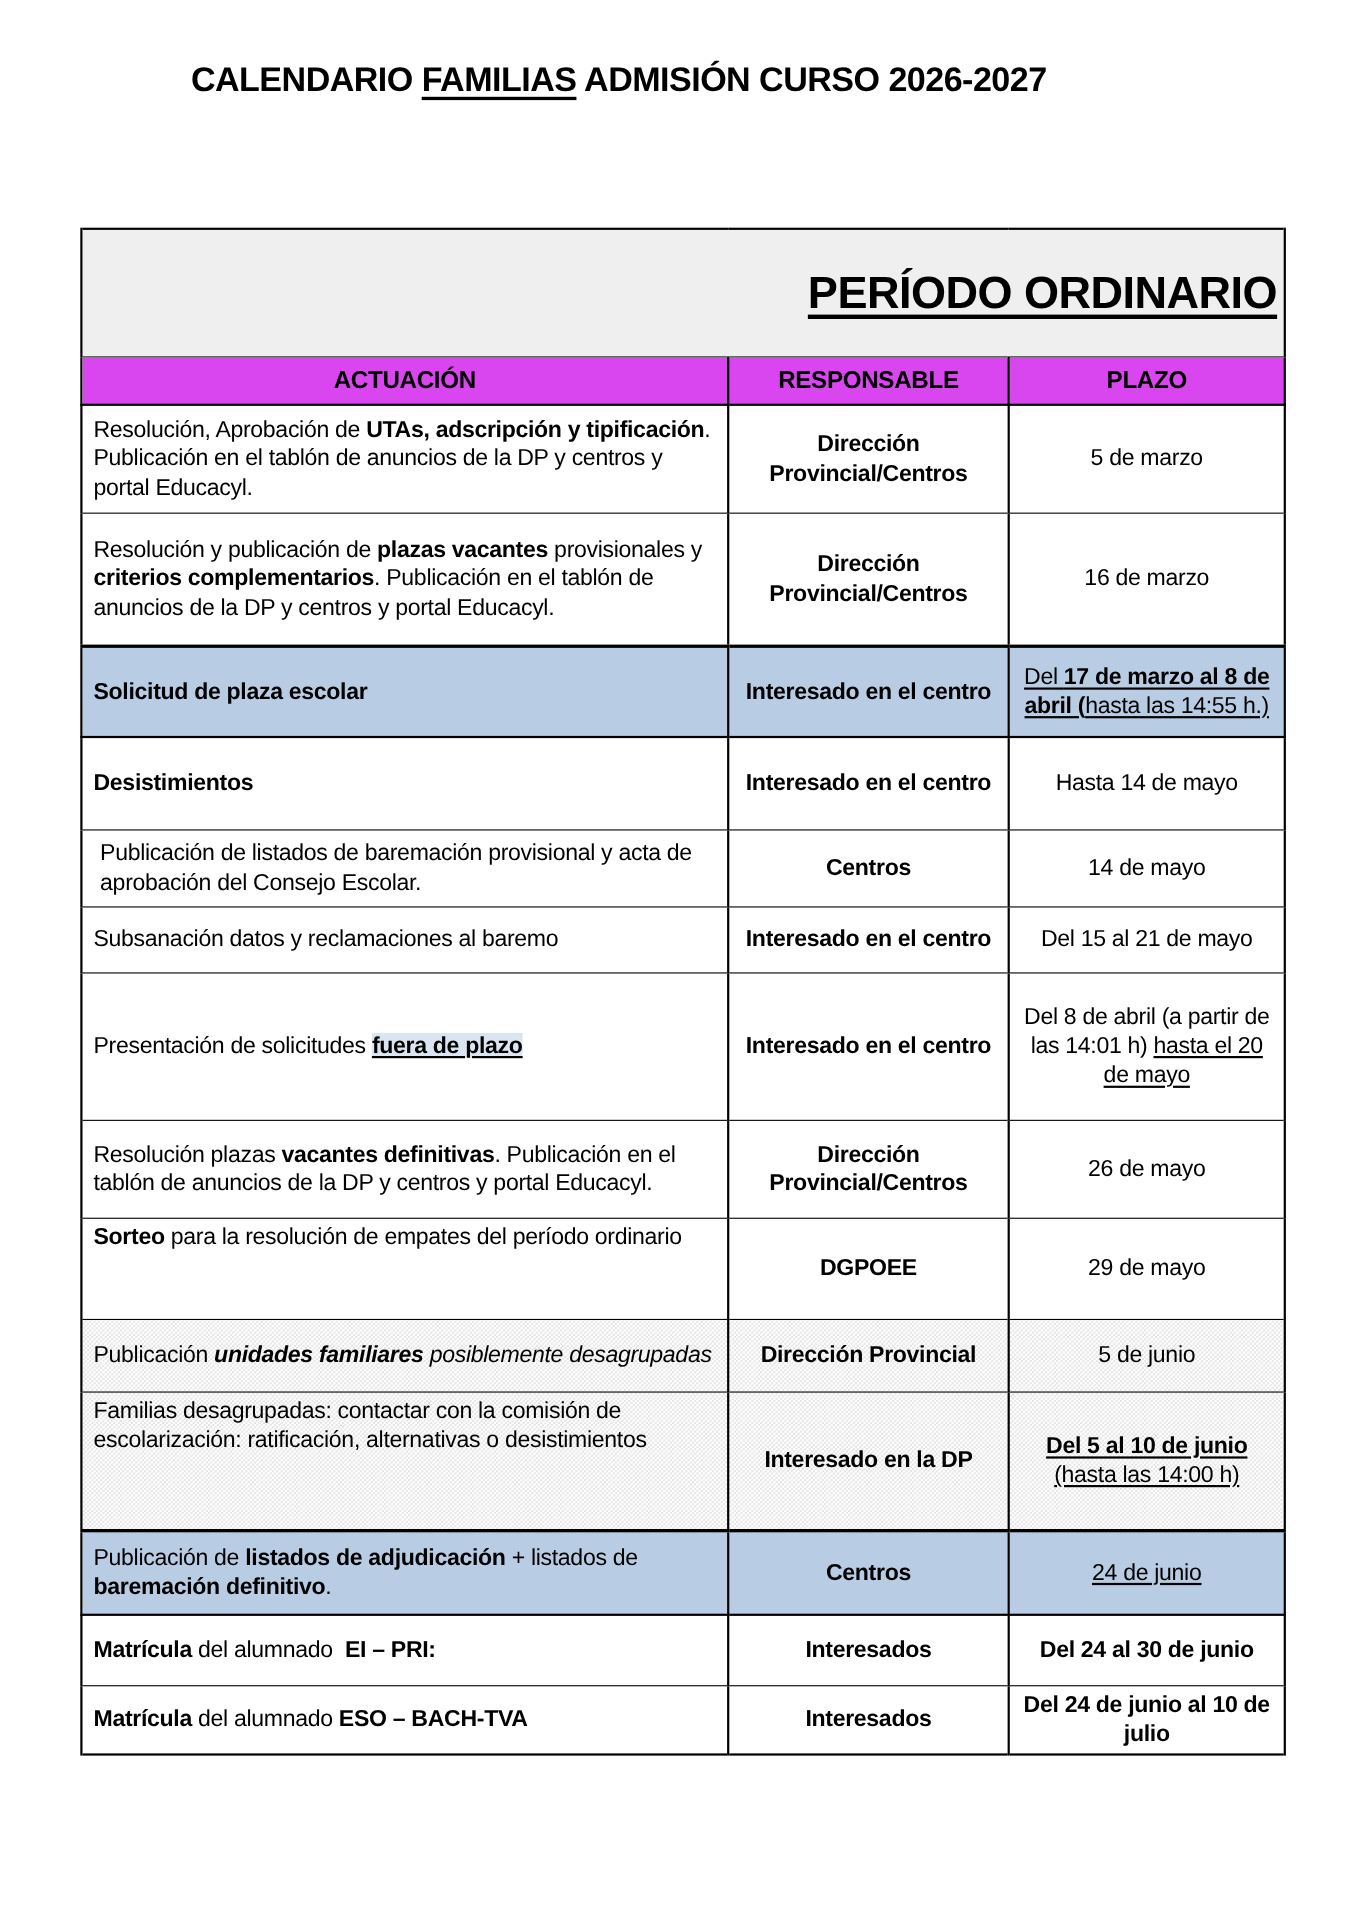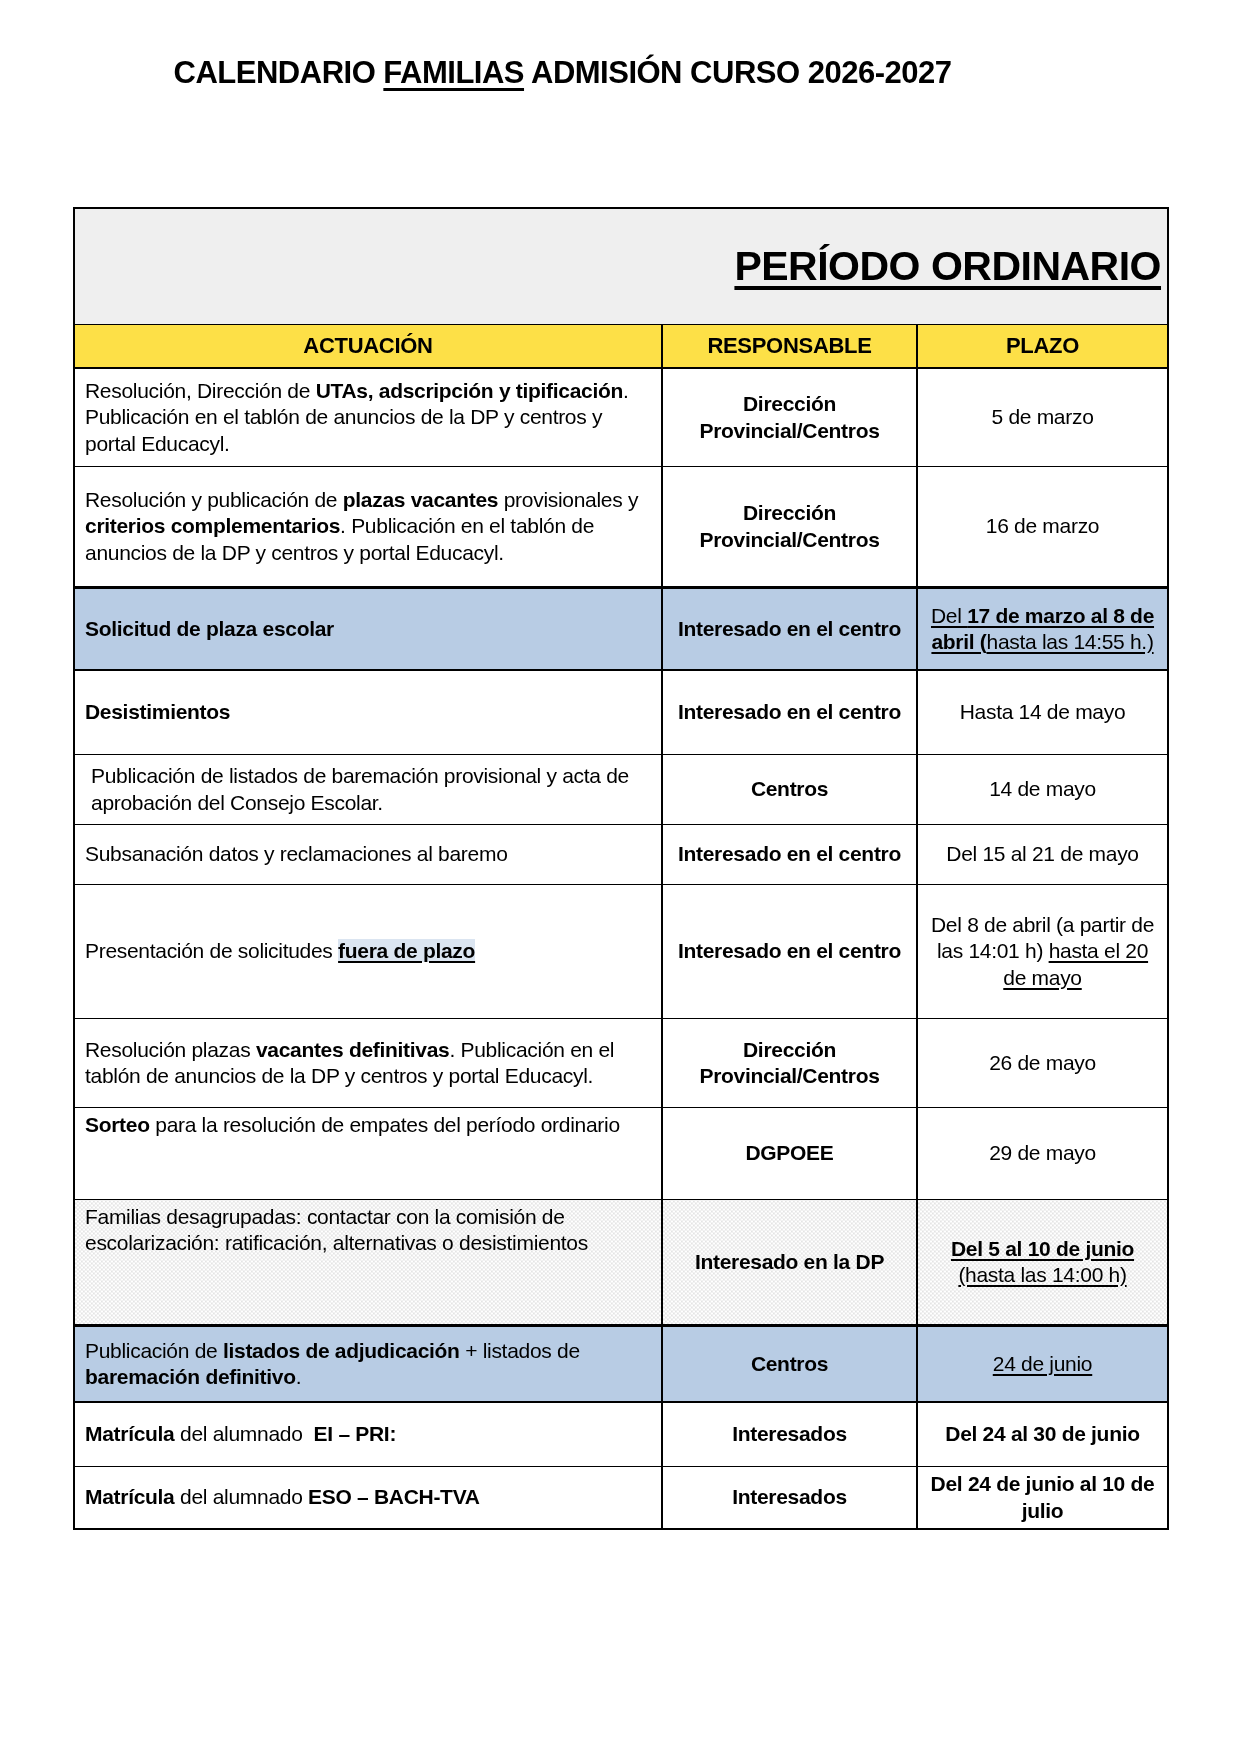"ACTUACIÓN" th.colhead { background: #fde047 -> #d946ef }
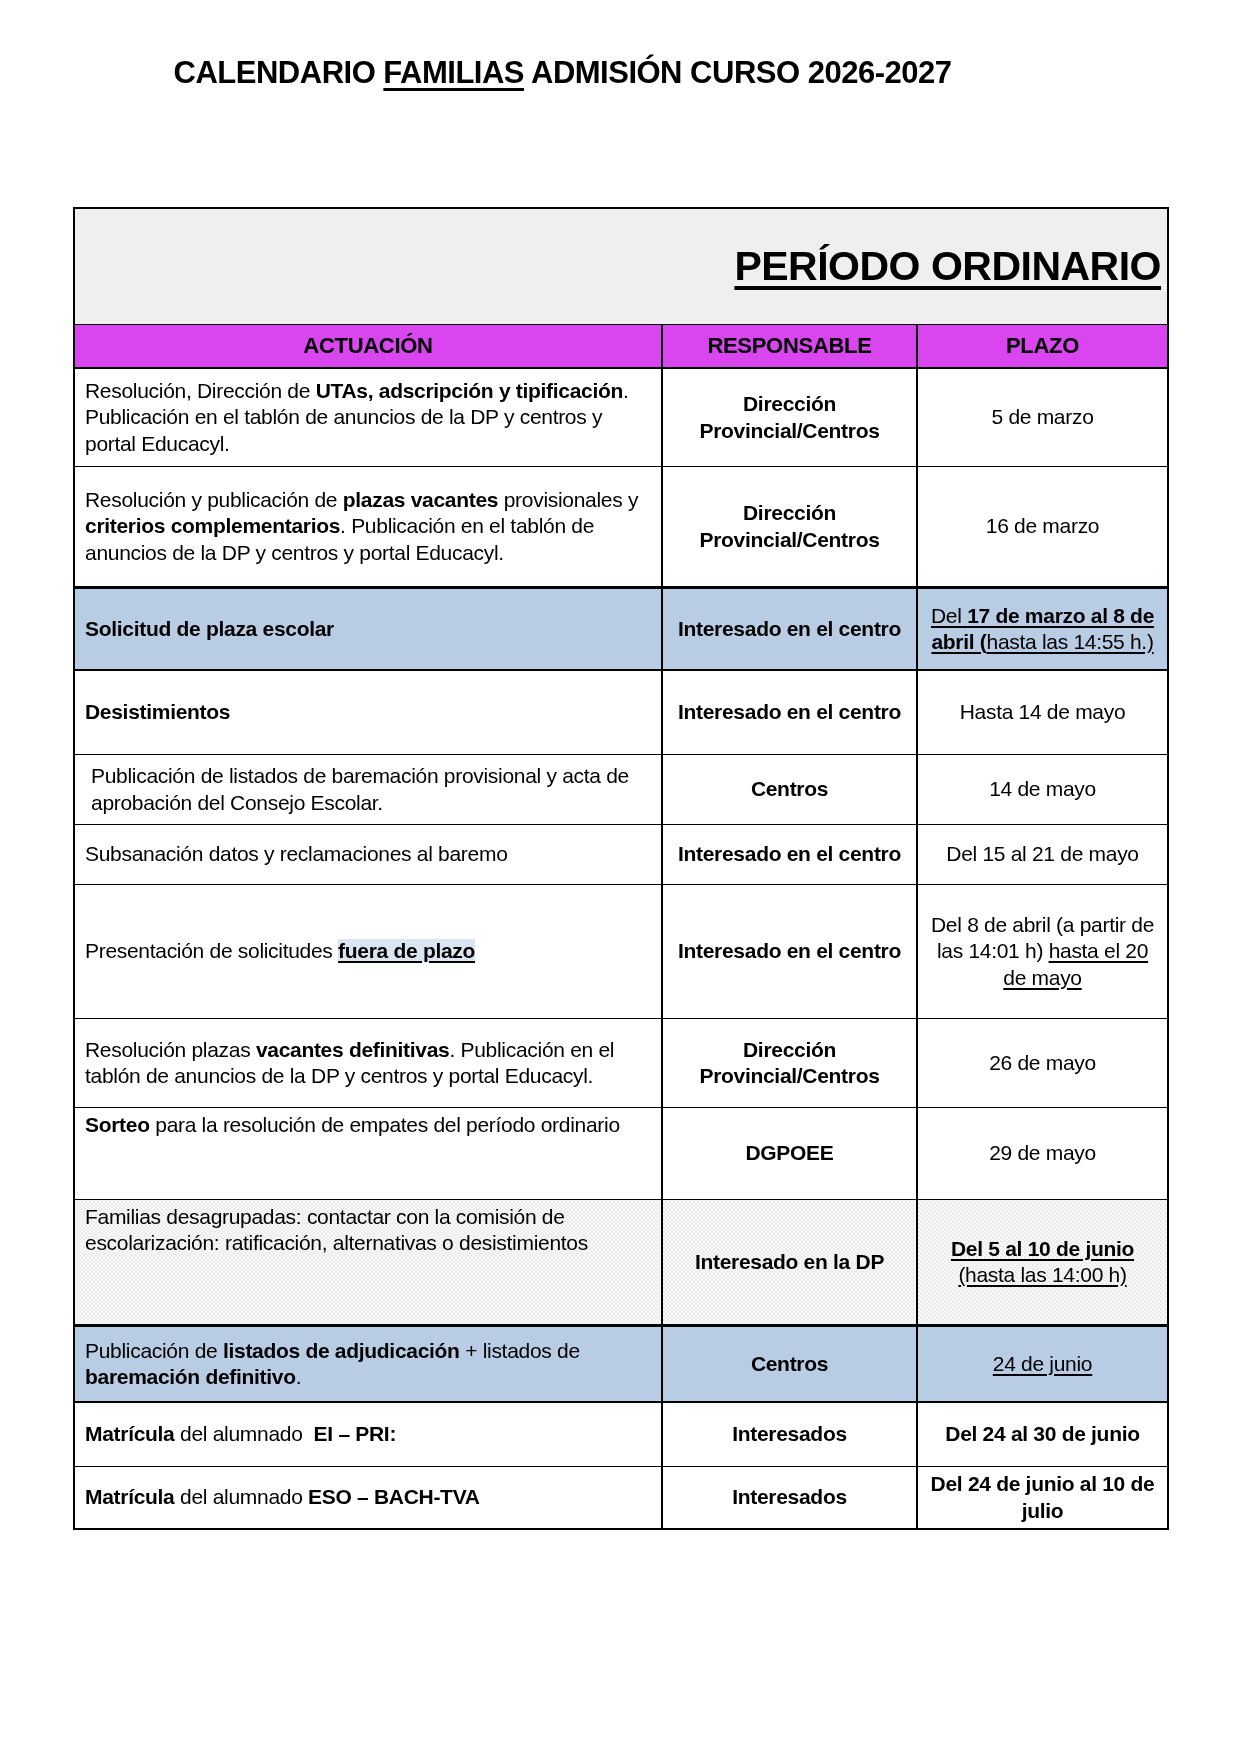"Resolución, Dirección de" span { text: Dirección -> Aprobación }
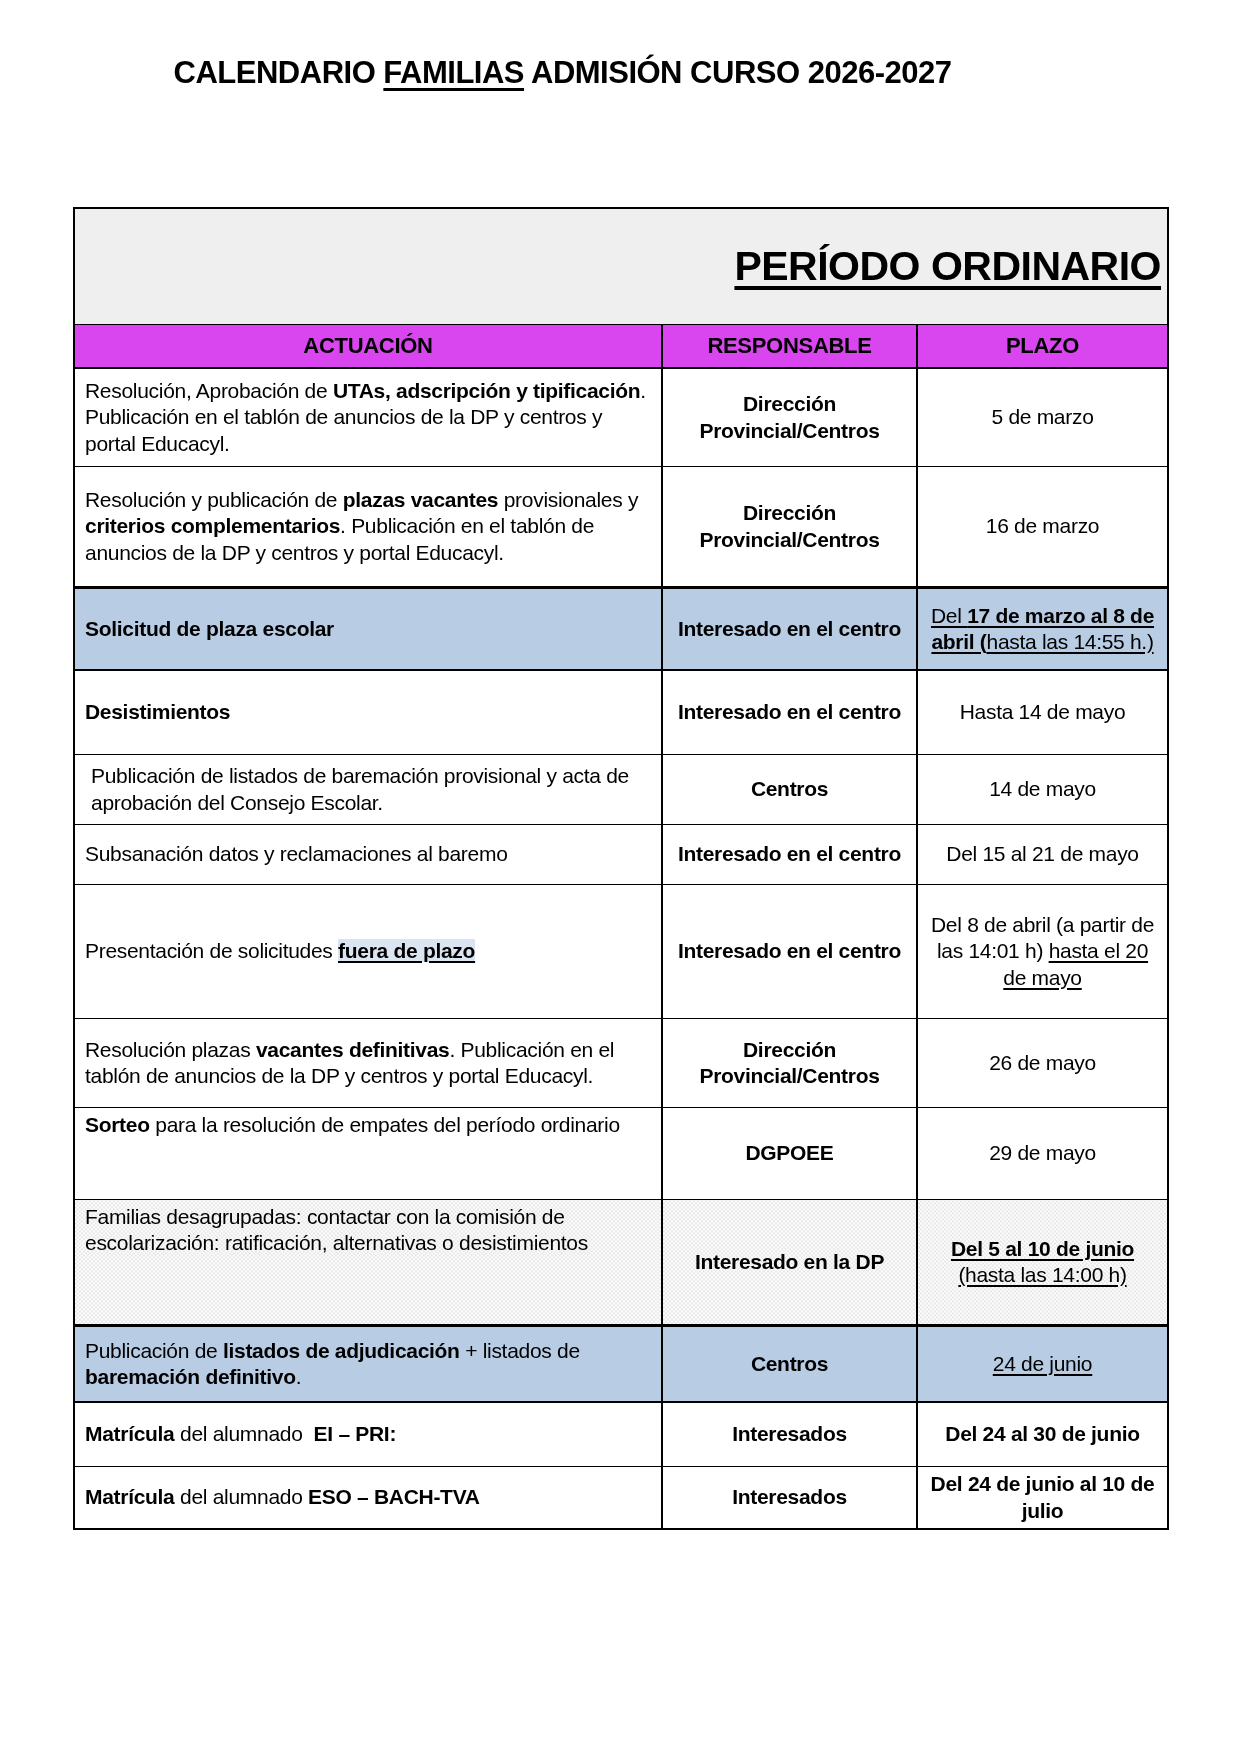"Publicación unidades familiares" tr.bg-dots { html: none -> <tr> <td><span>Publicación </span><span>unidades familiares</span><span> </span><span>posiblemente desagrupadas</span></td> <td>Dirección Provincial</td> <td><span>5 de junio</span></td> </tr> }
